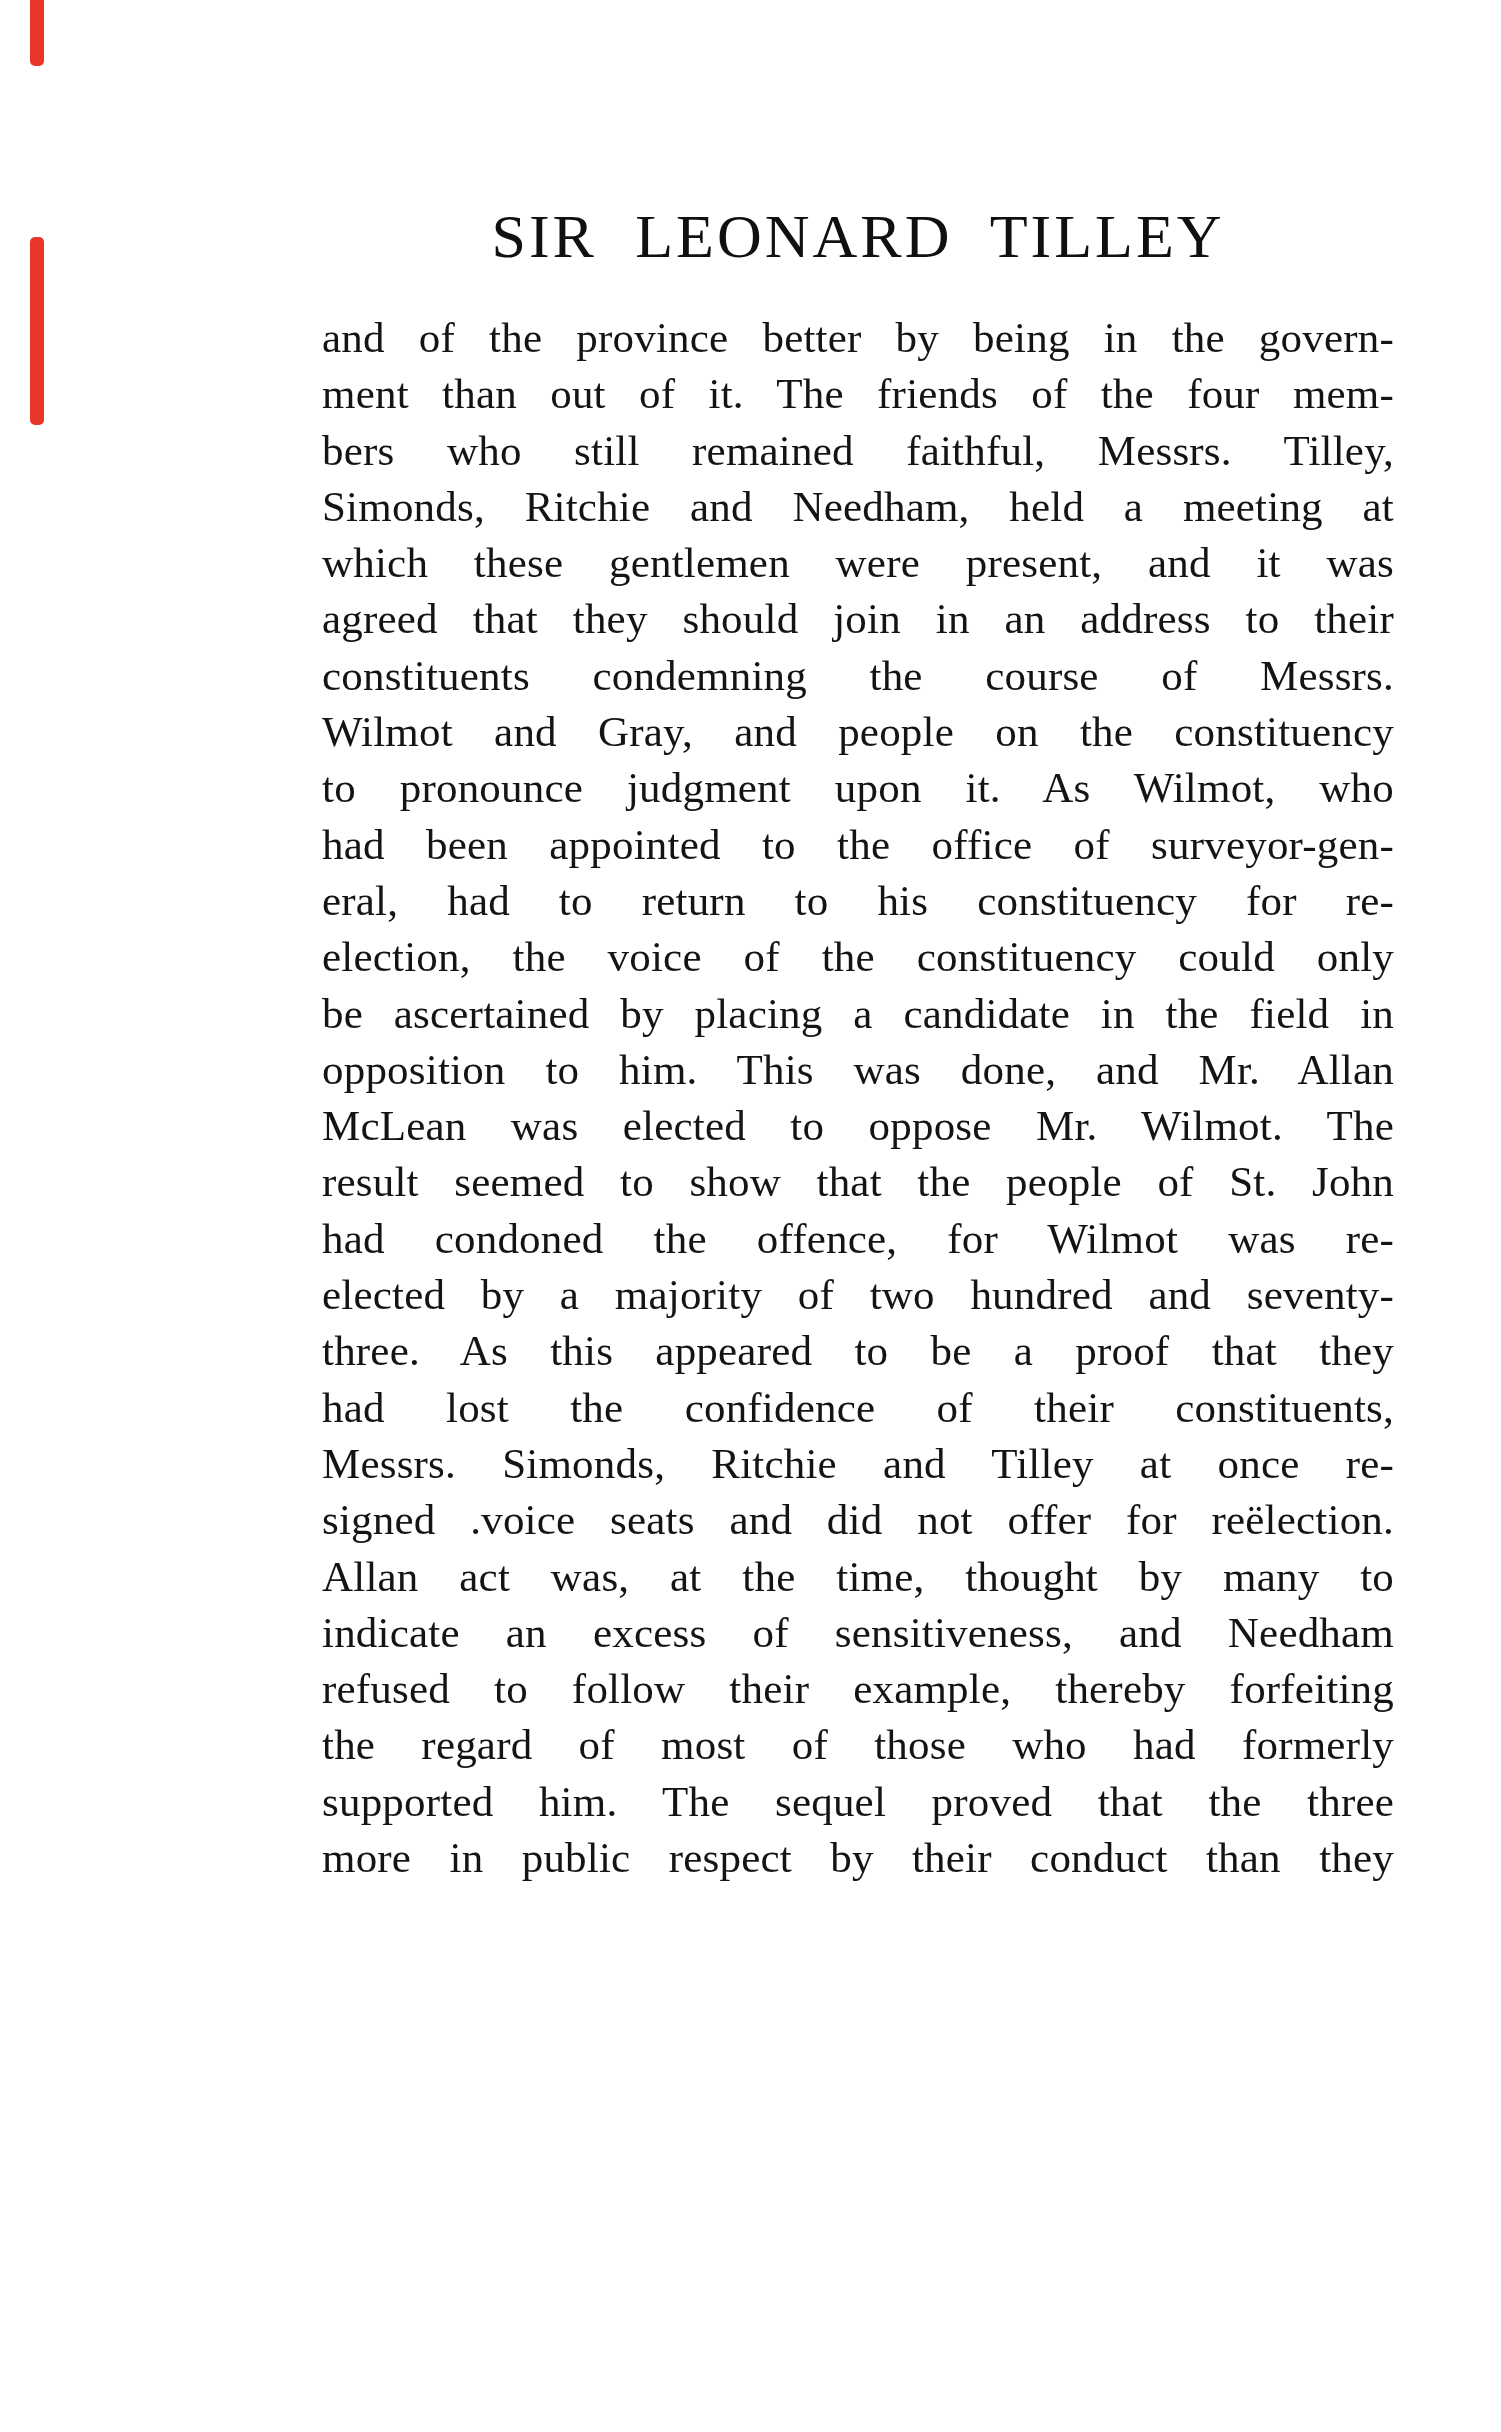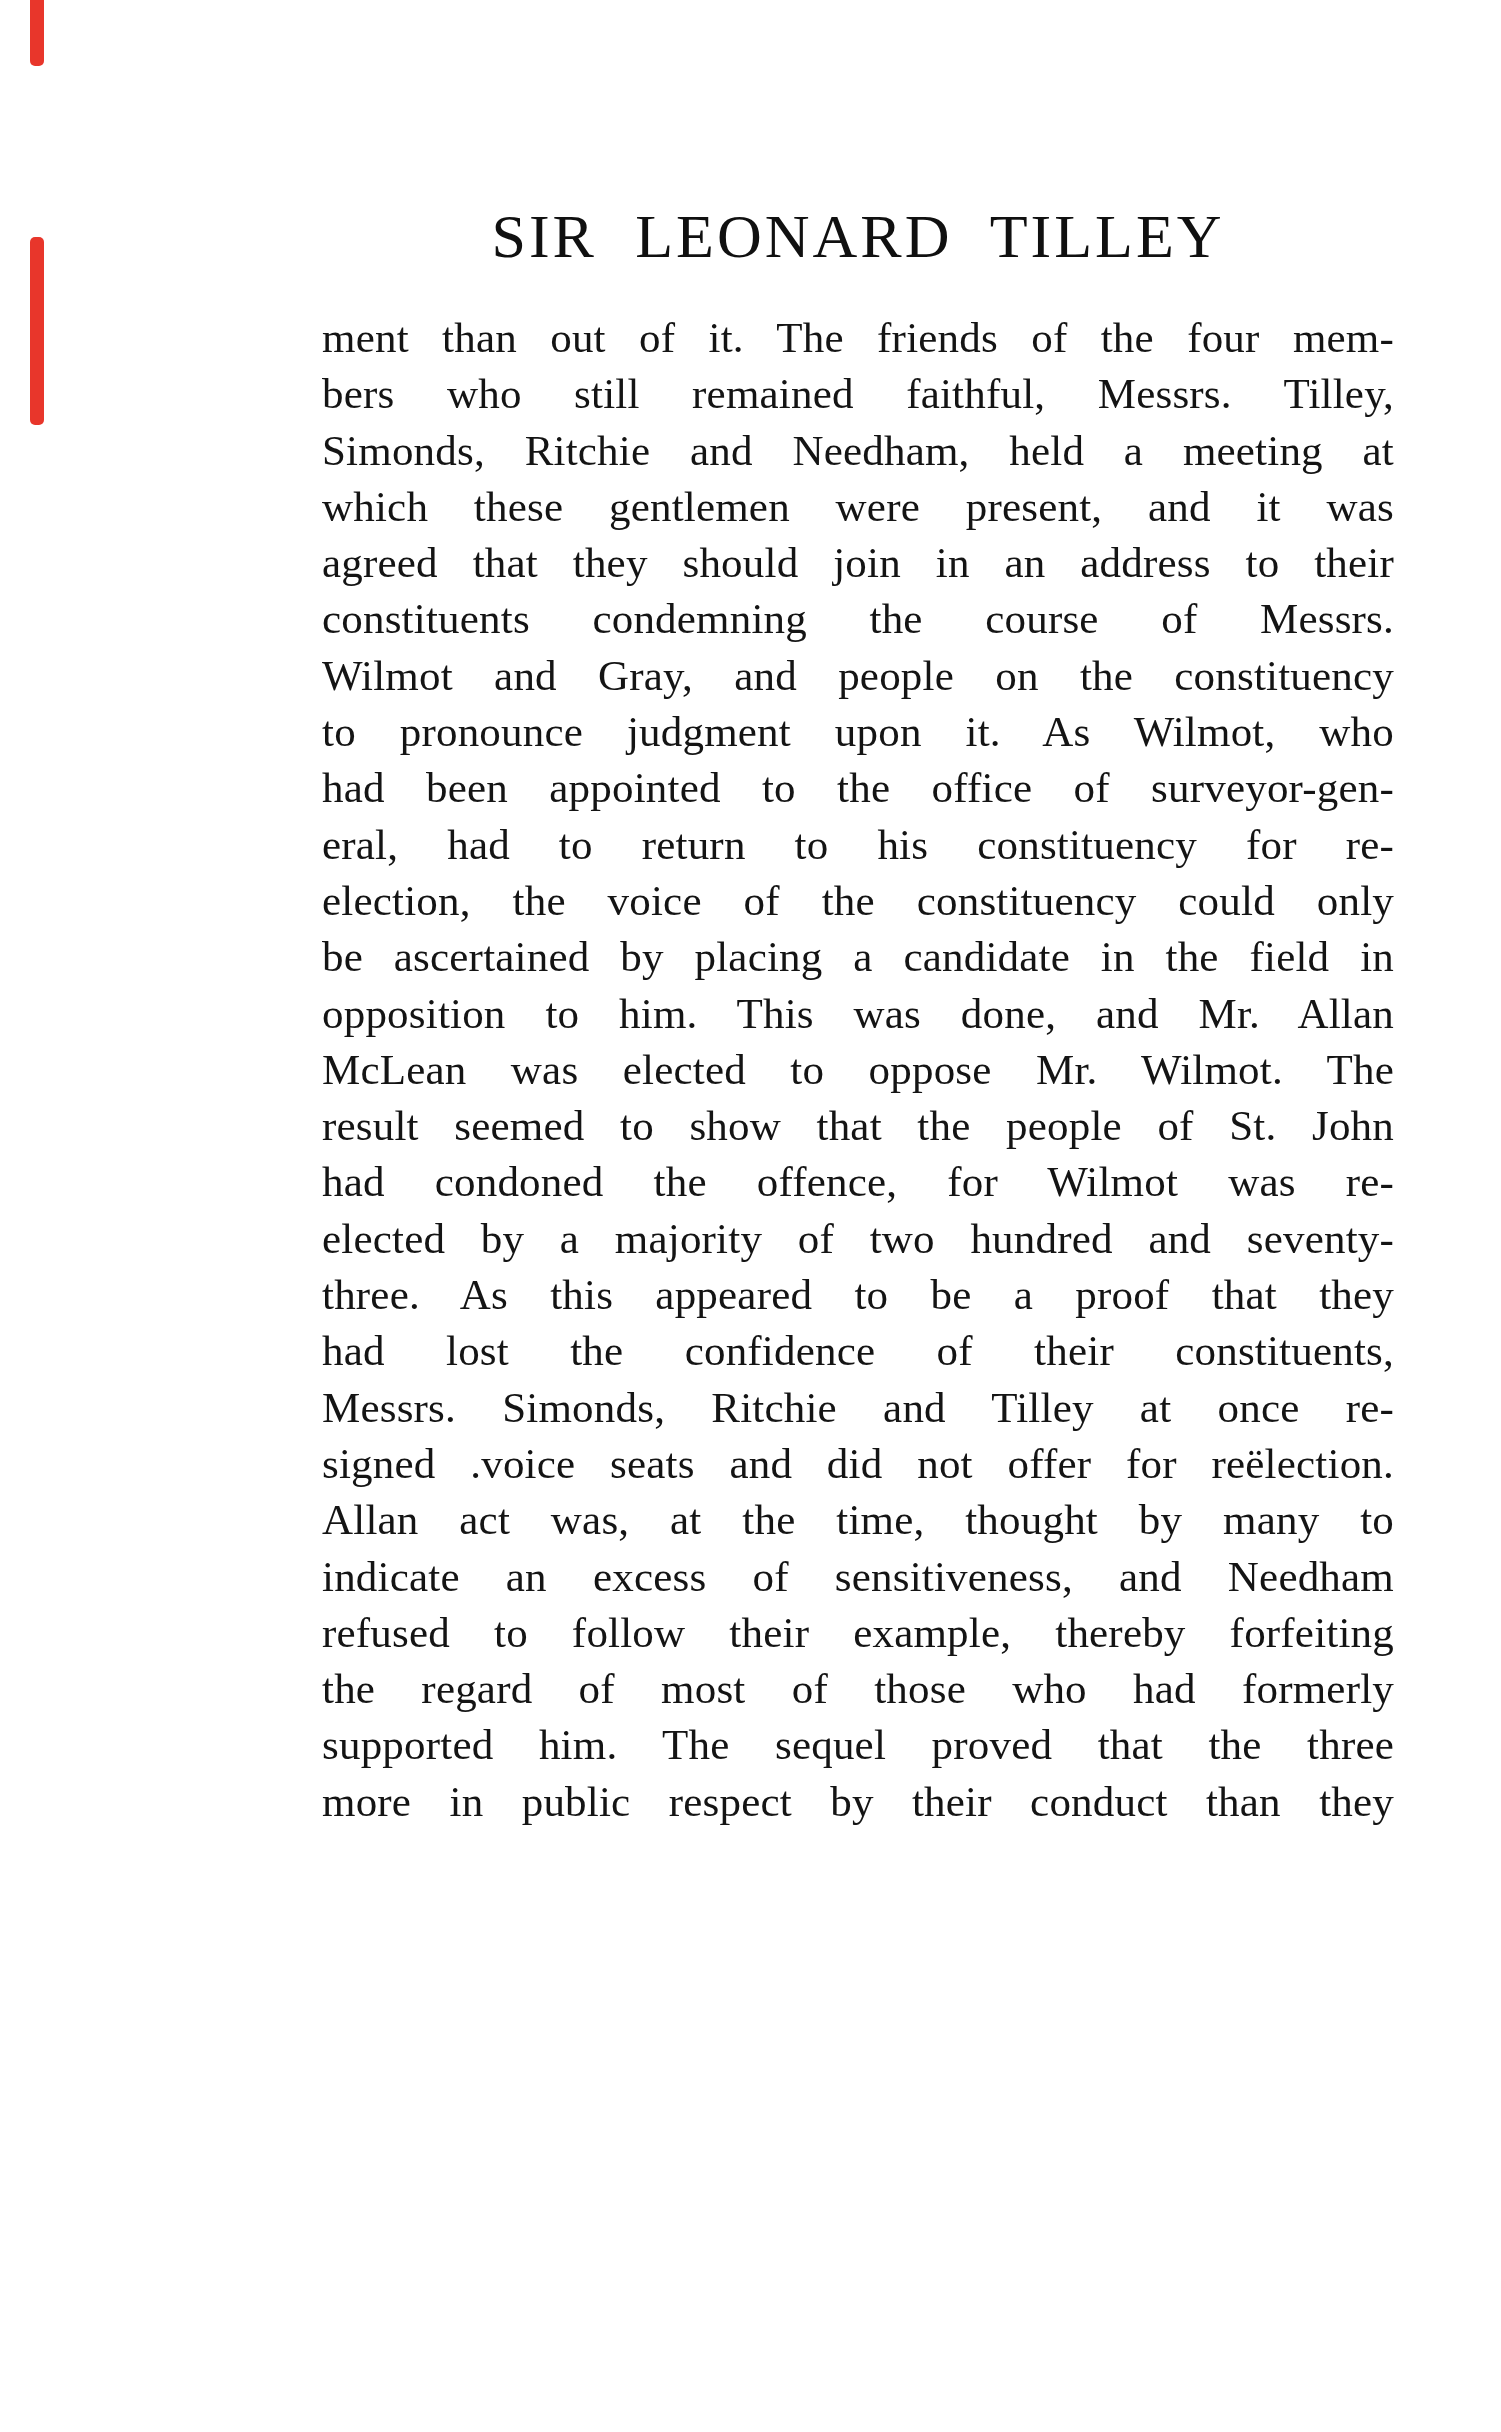"and of the province better" div.line { html: none -> <div>and of the province better by being in the govern-</div> }
